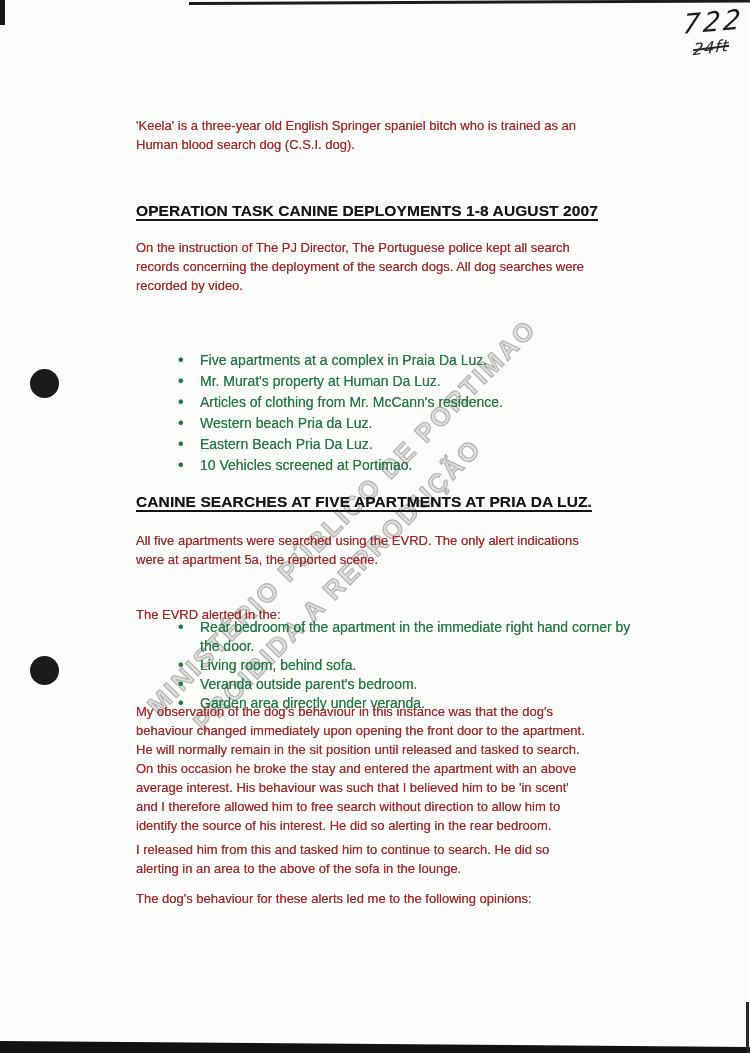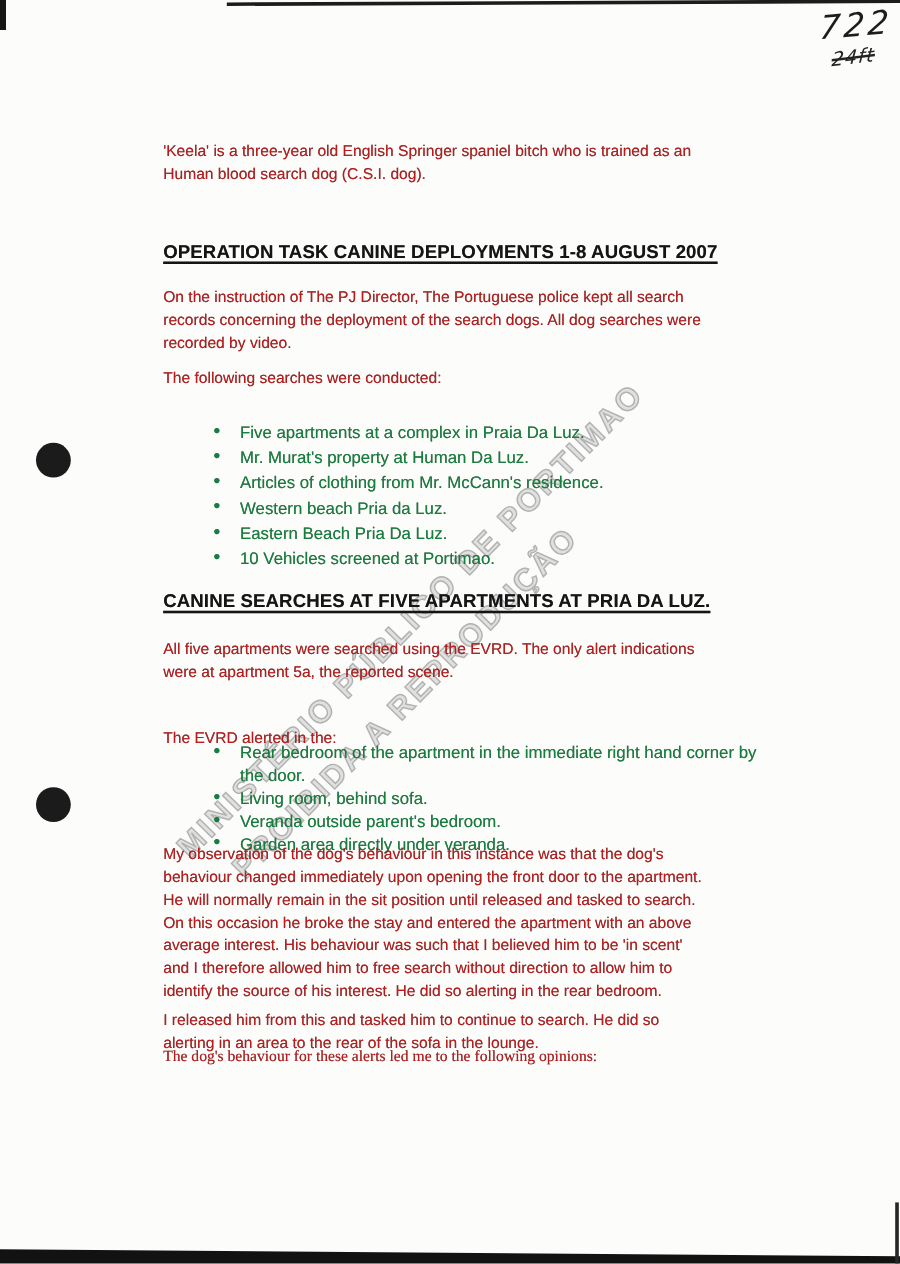"The following searches were conducted:" div.doc-block { html: <div>The following searches were conducted:</div> -> none }
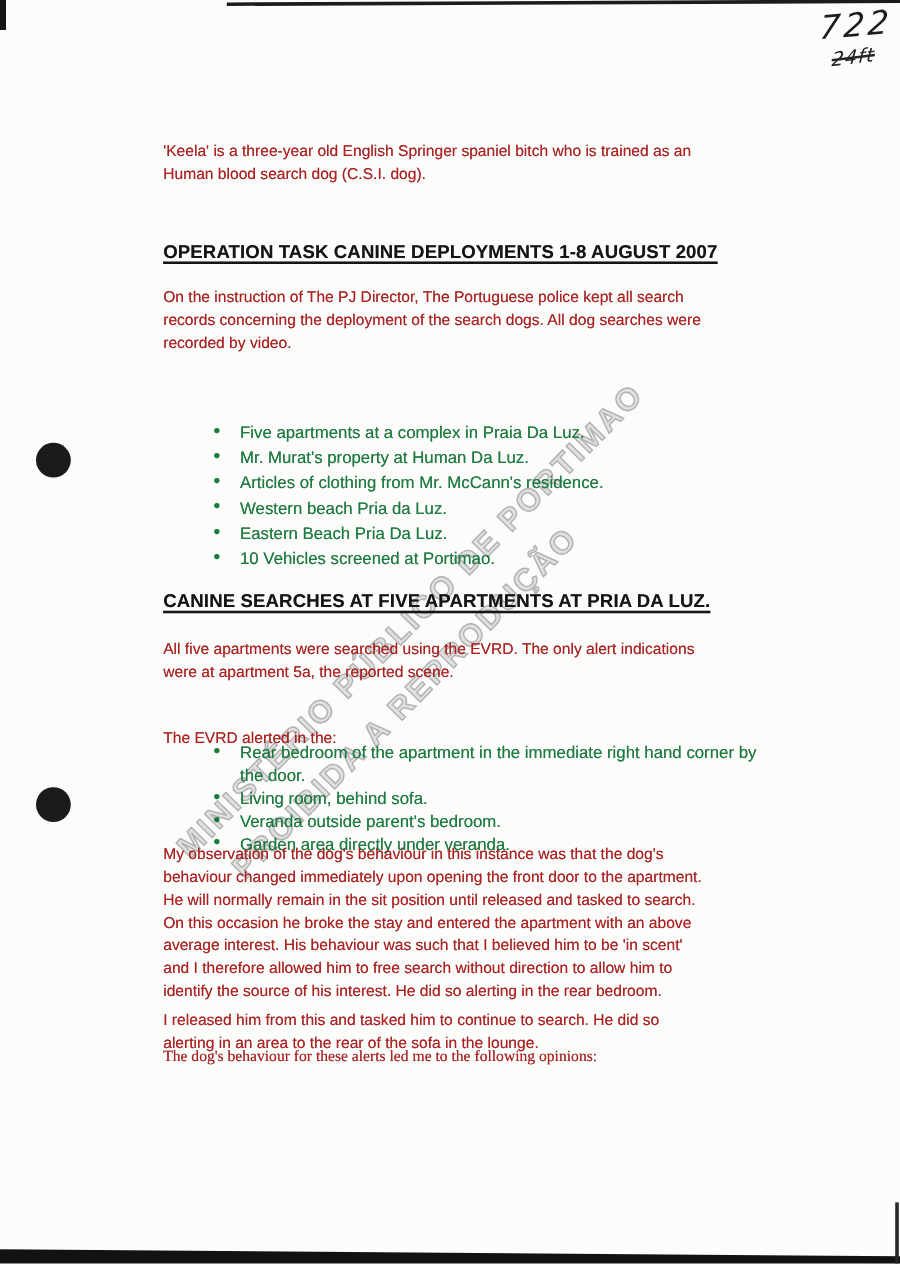"I released him from this" div.doc-block { text: rear -> above }
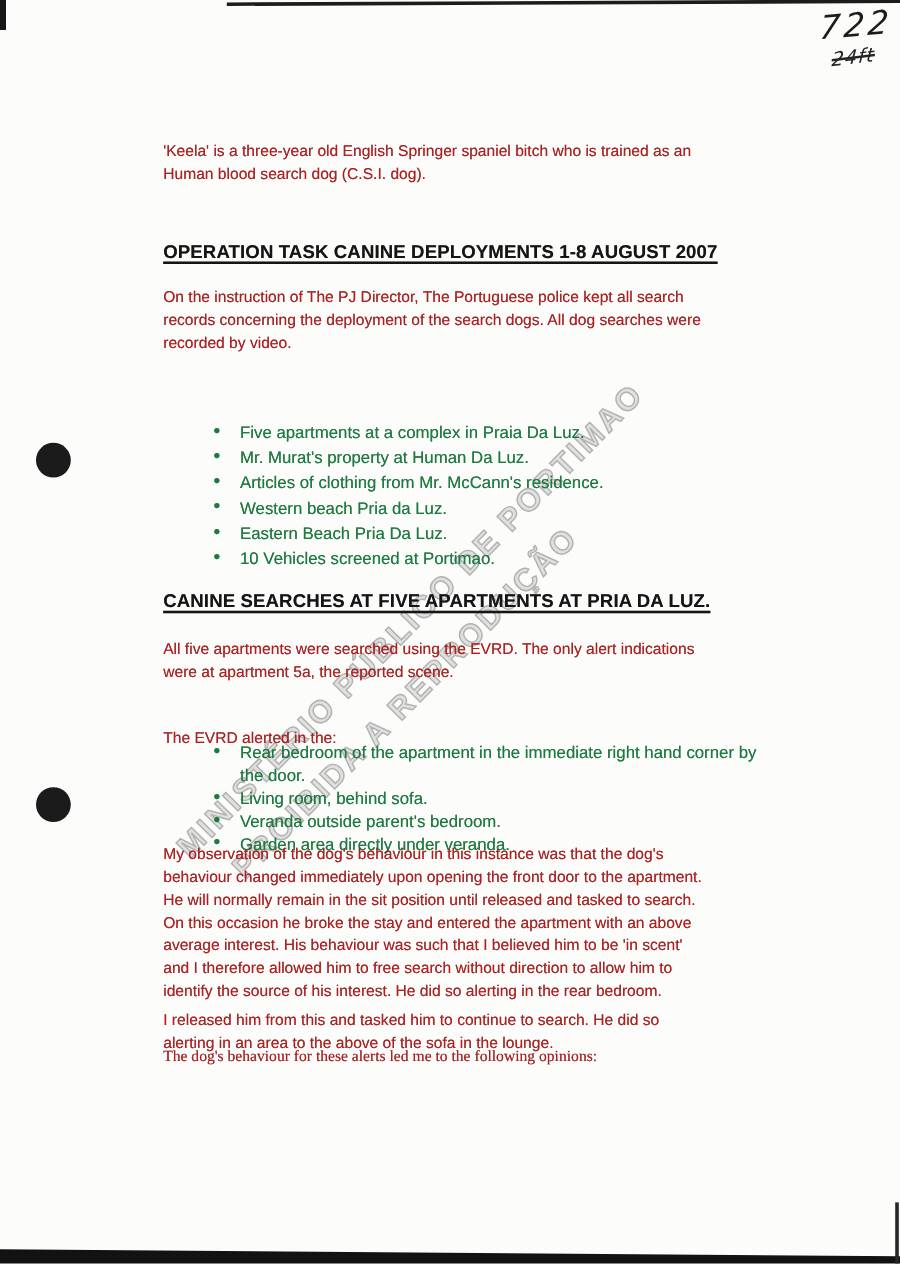"The dog's behaviour for these" .pos-opinions { font-family: Liberation Serif, serif -> none; top: 870px -> 889px }
